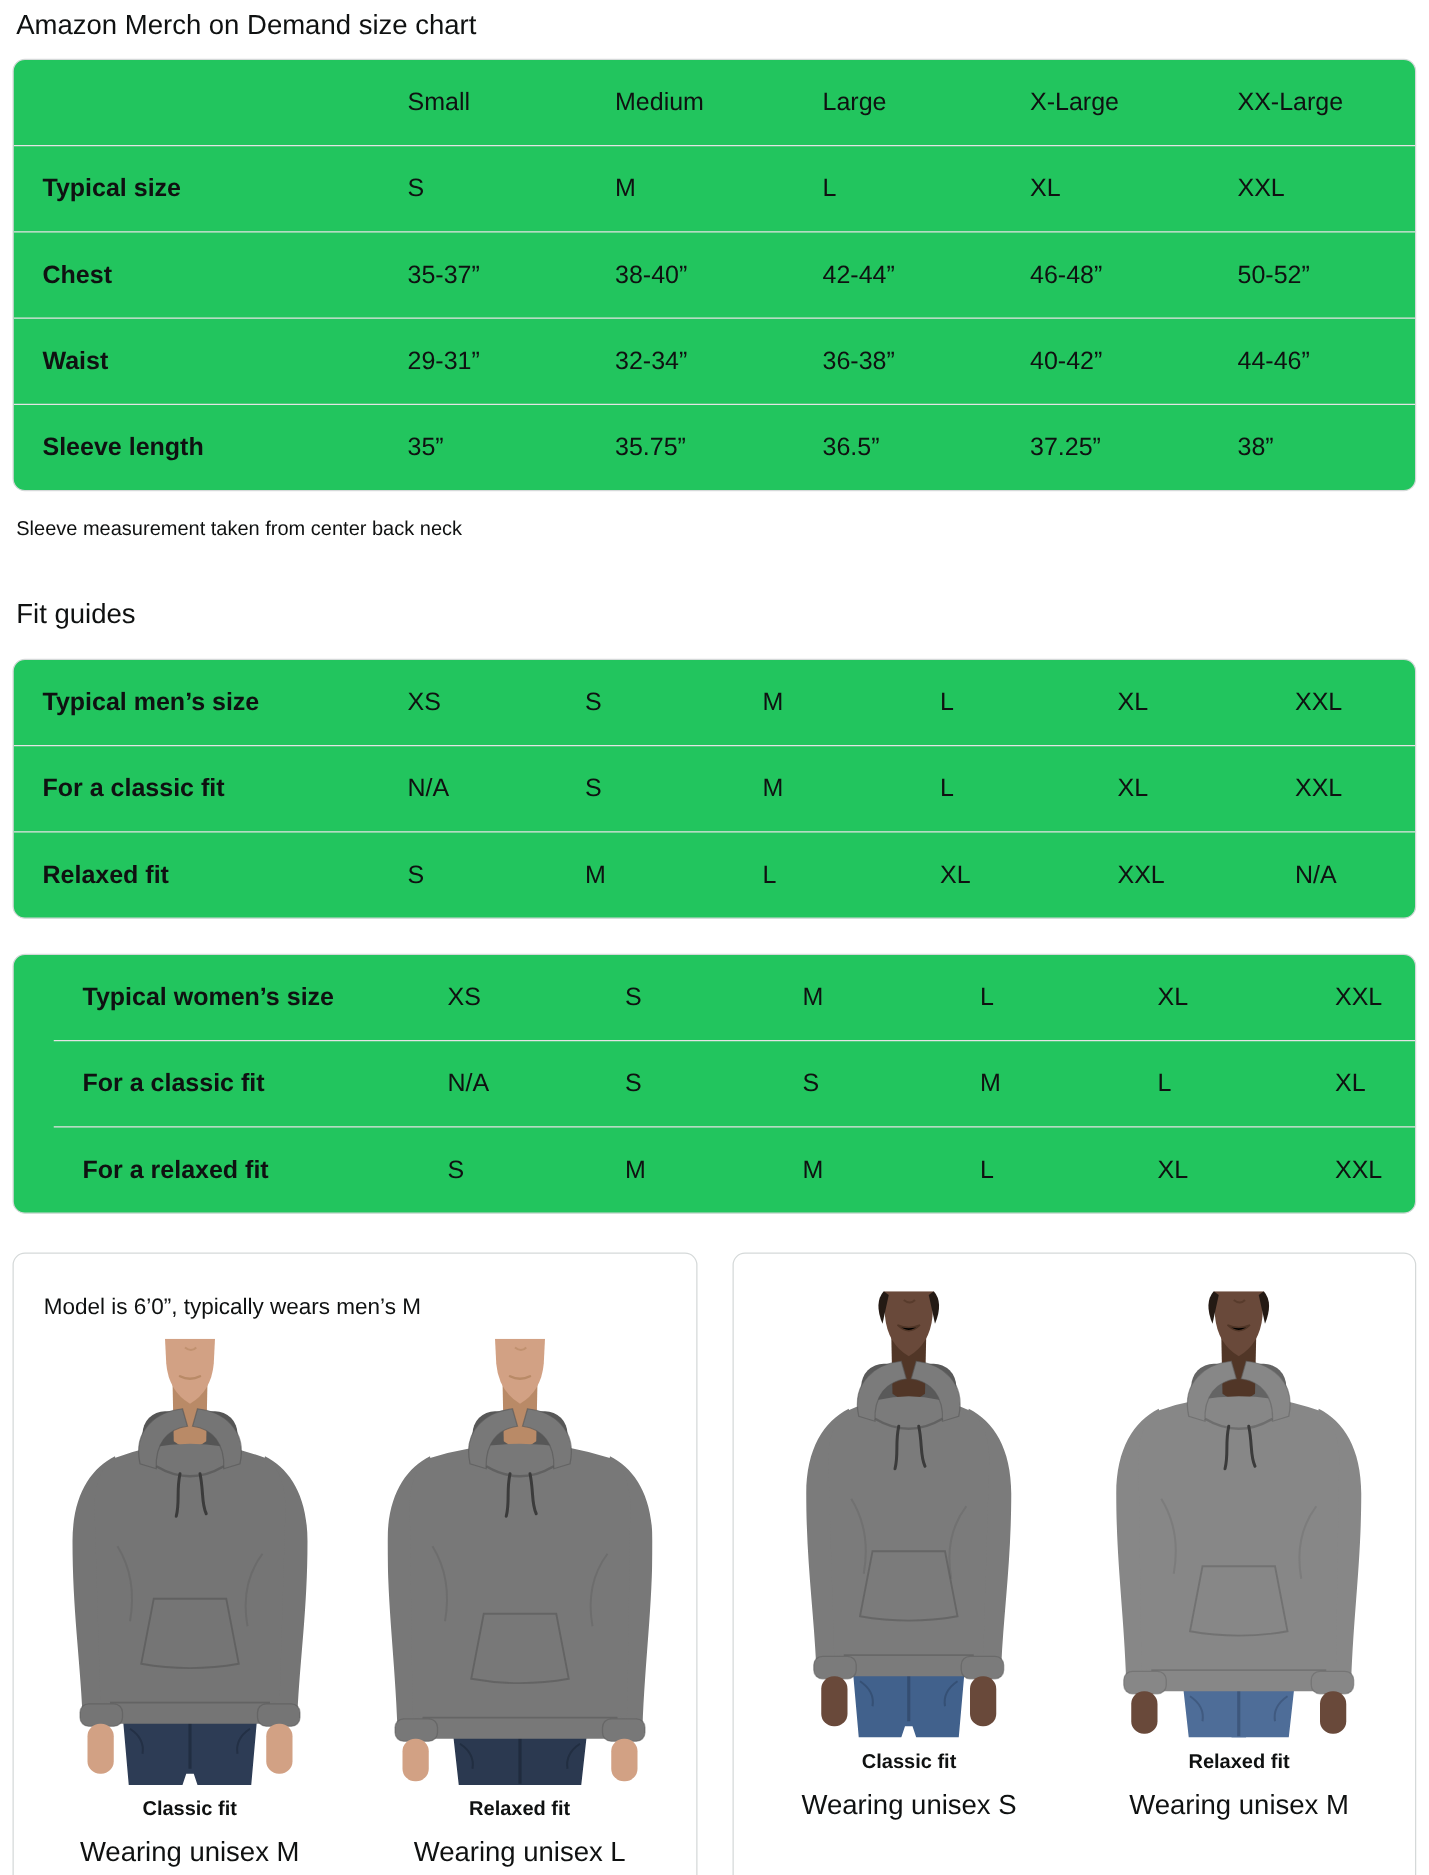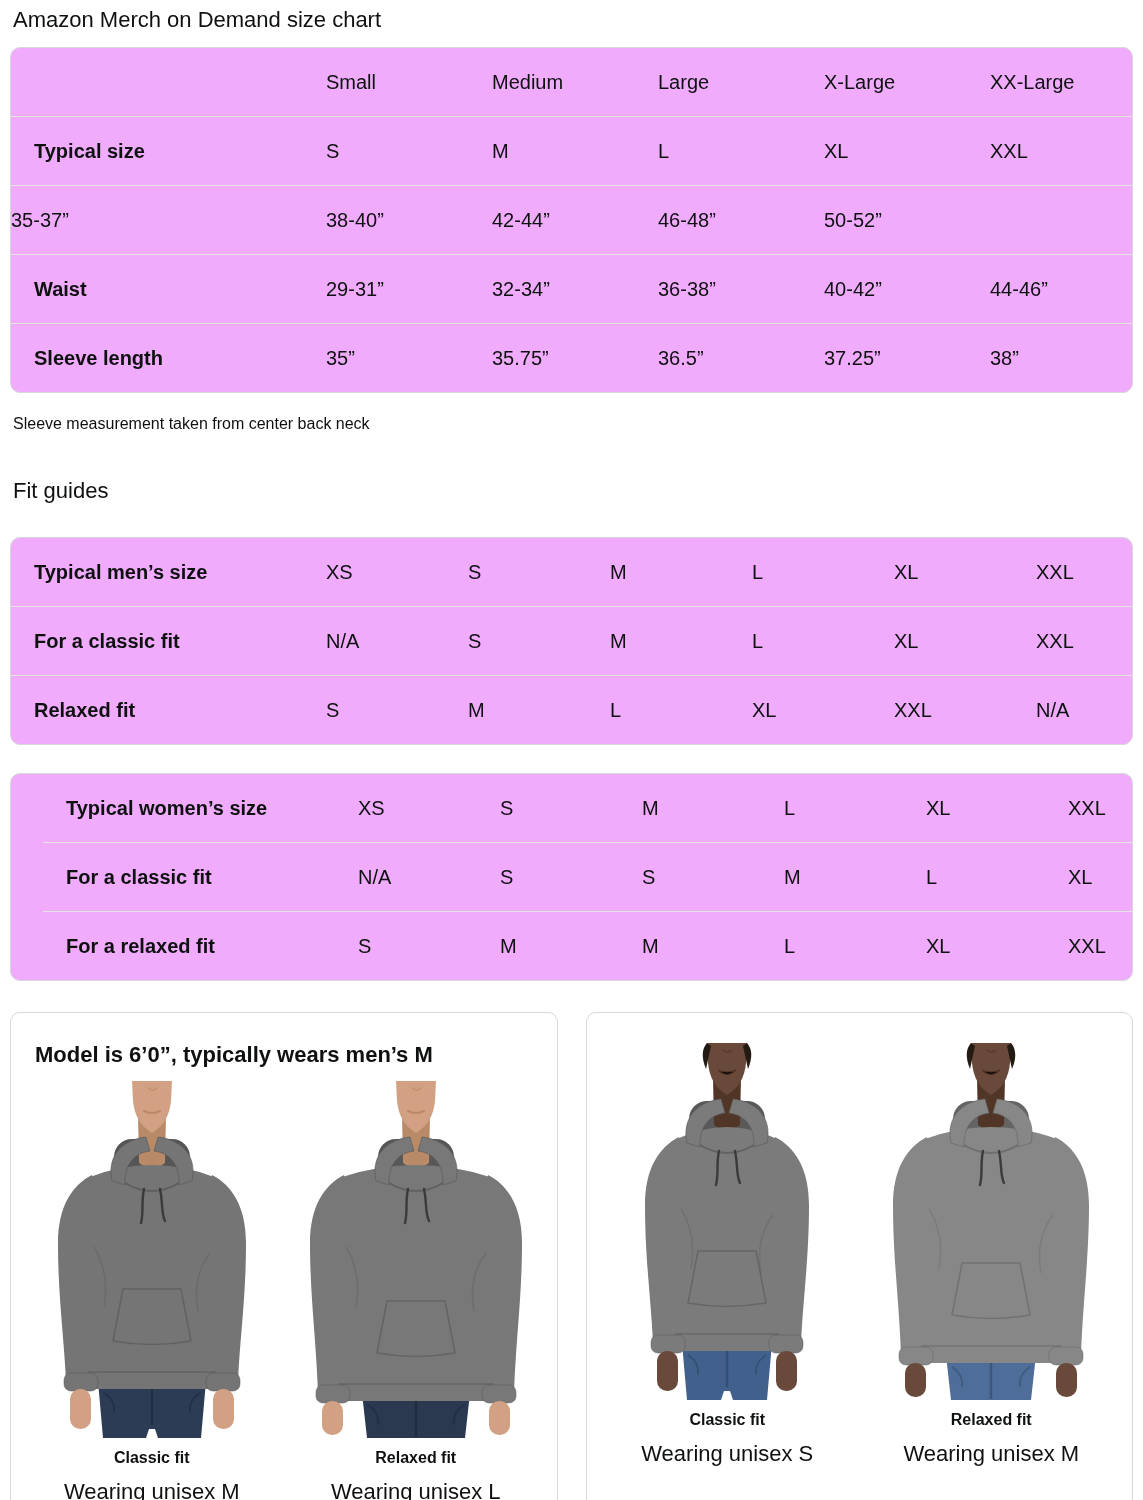"Small" .tbl { background: #f0abfc -> #22c55e }
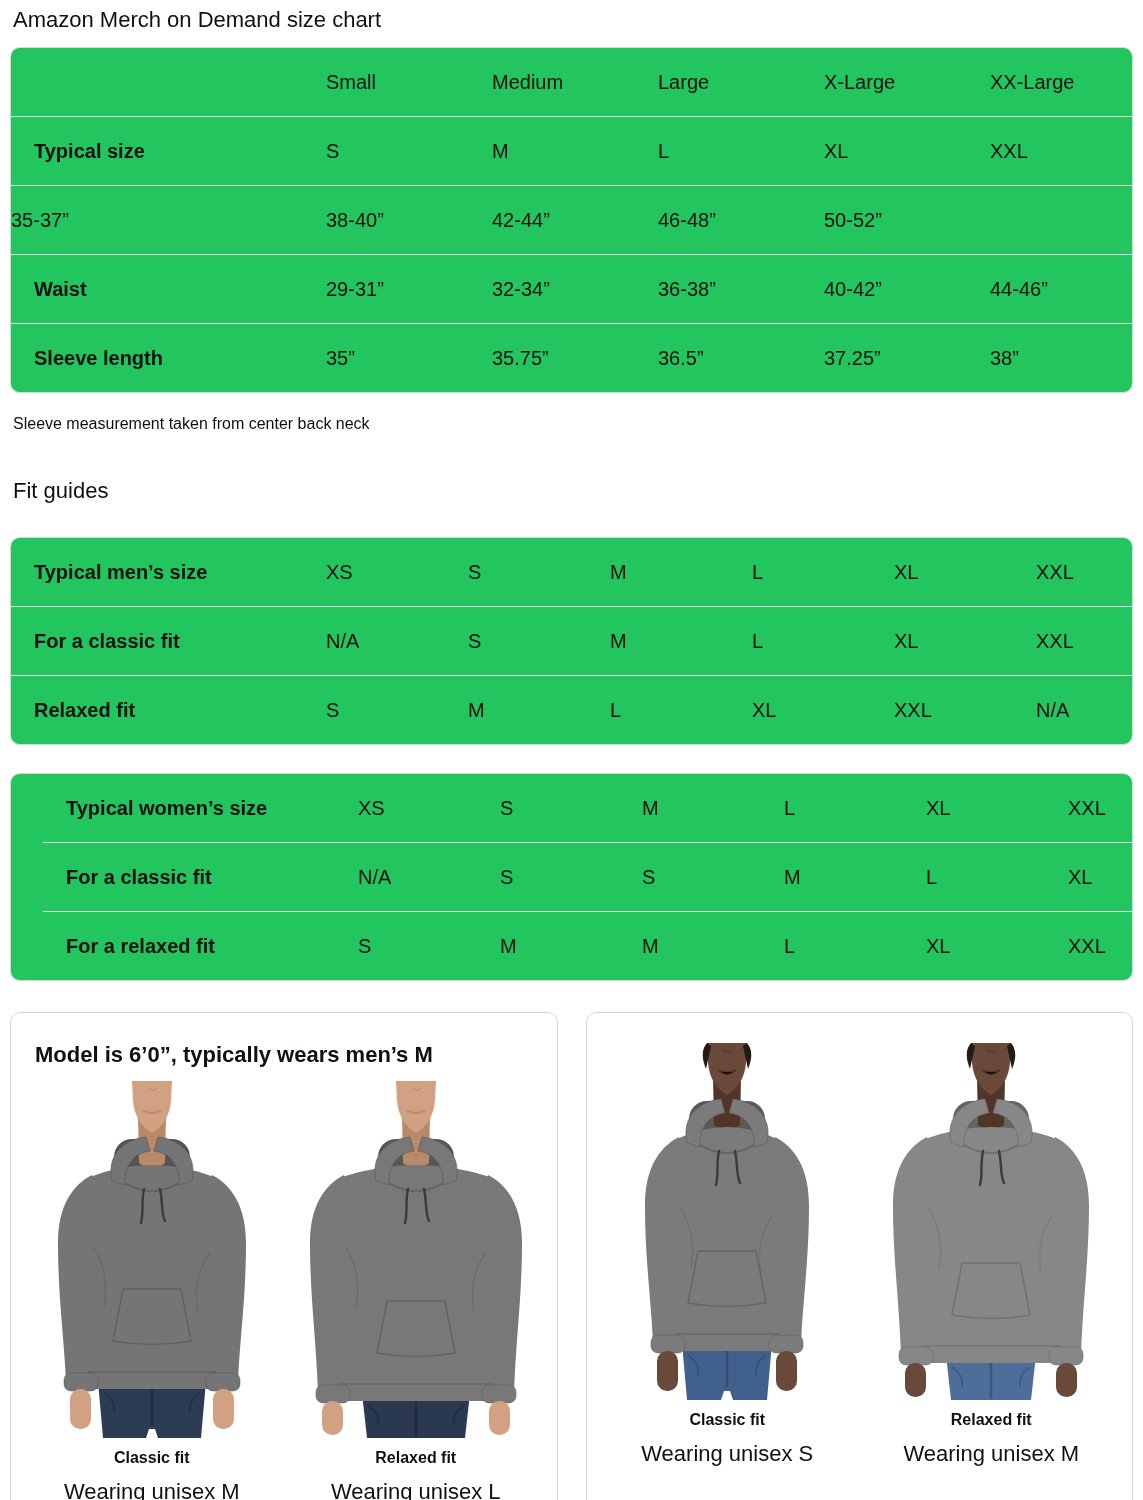"Chest" div.cell { html: none -> <div>Chest</div> }
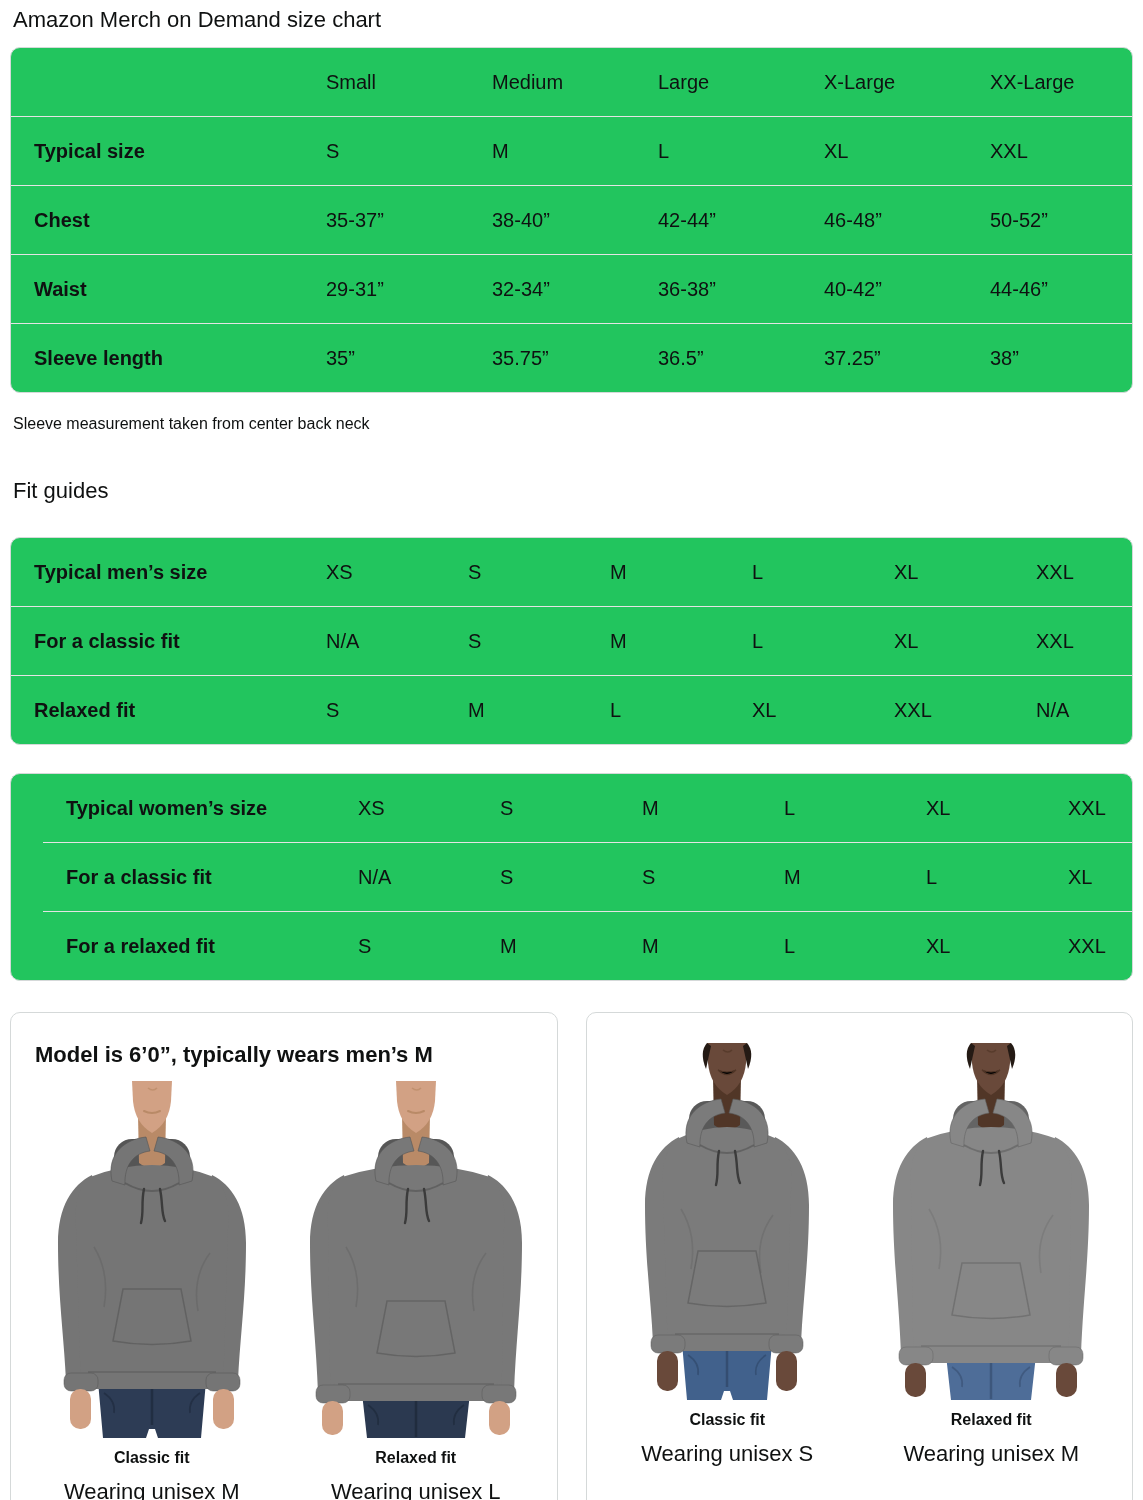"Typical men’s size" .fit-men { margin-top: 32px -> 22px }
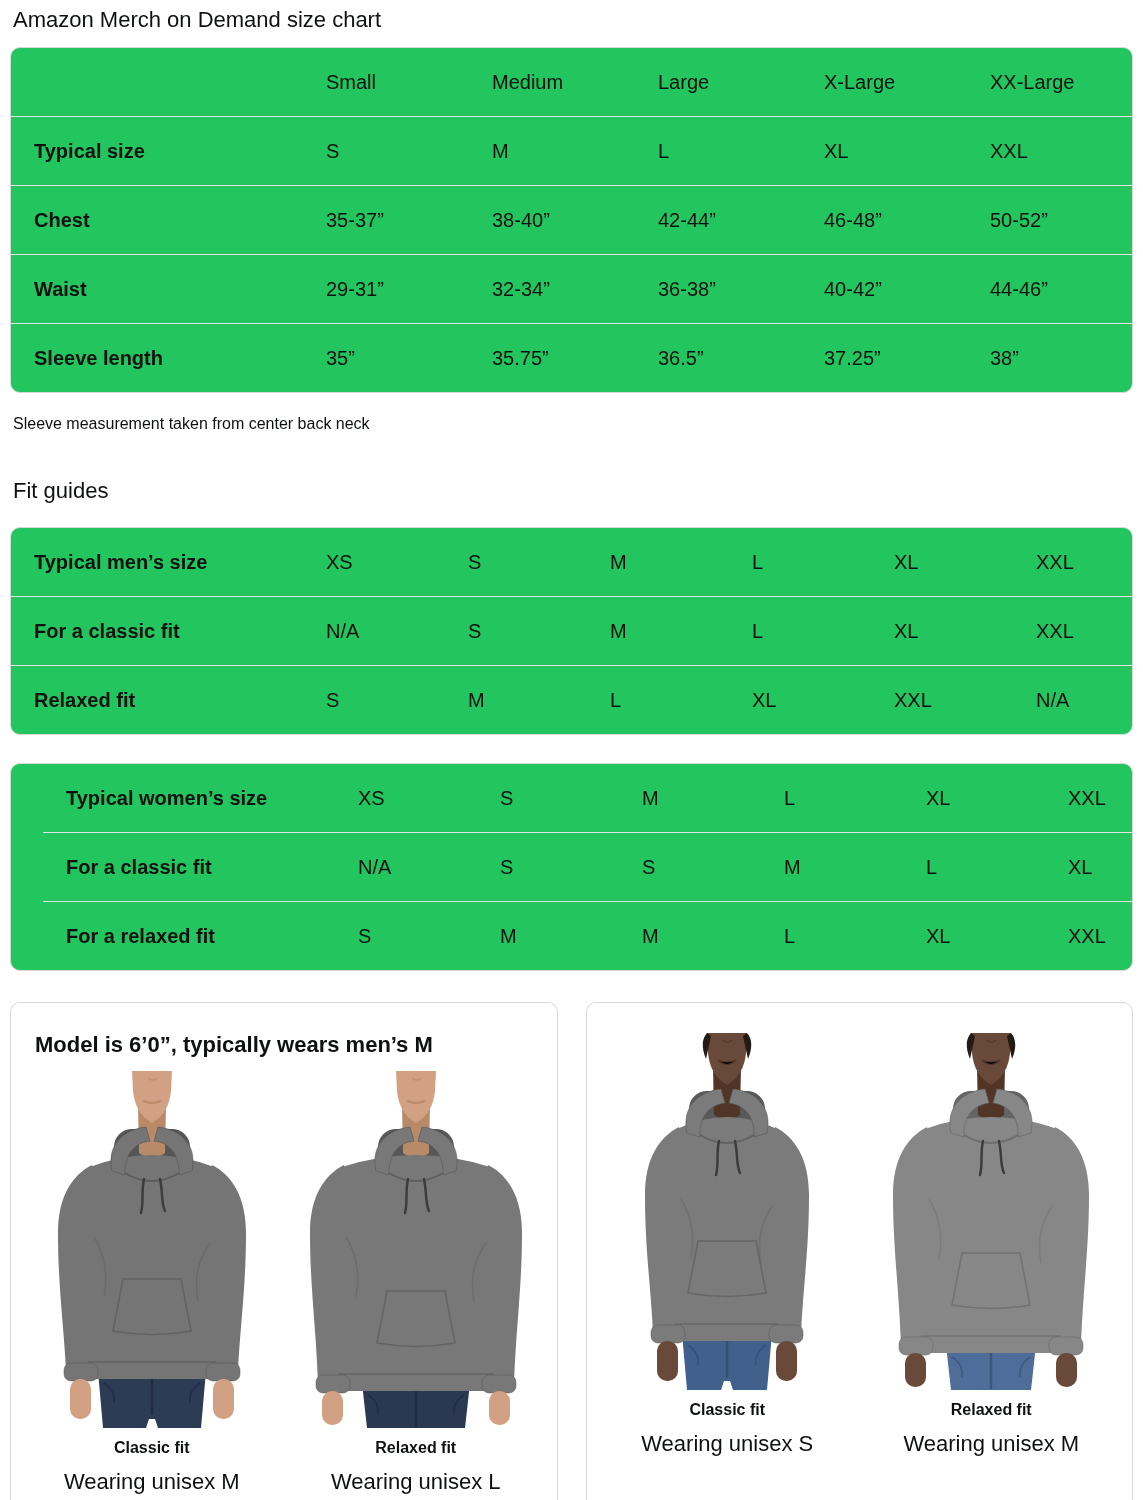"Model is 6’0”, typically wears" .card-heading { font-size: 22px -> 18px; font-weight: 700 -> 400 }
